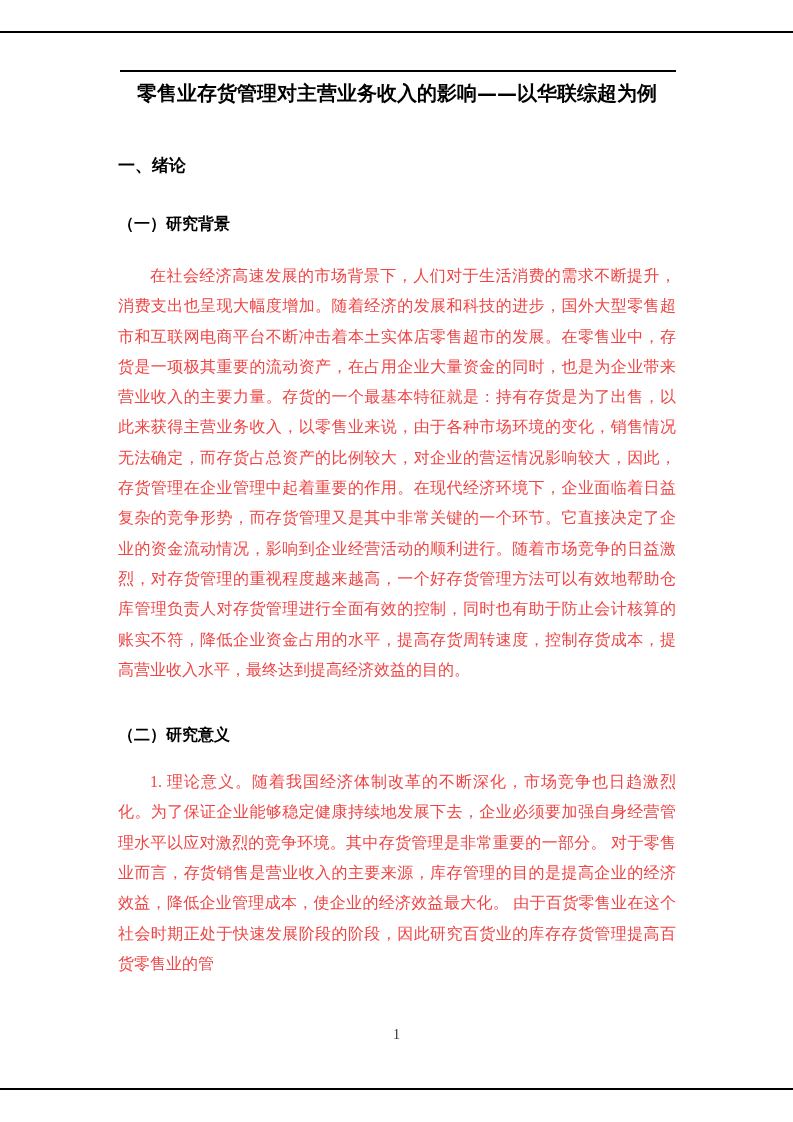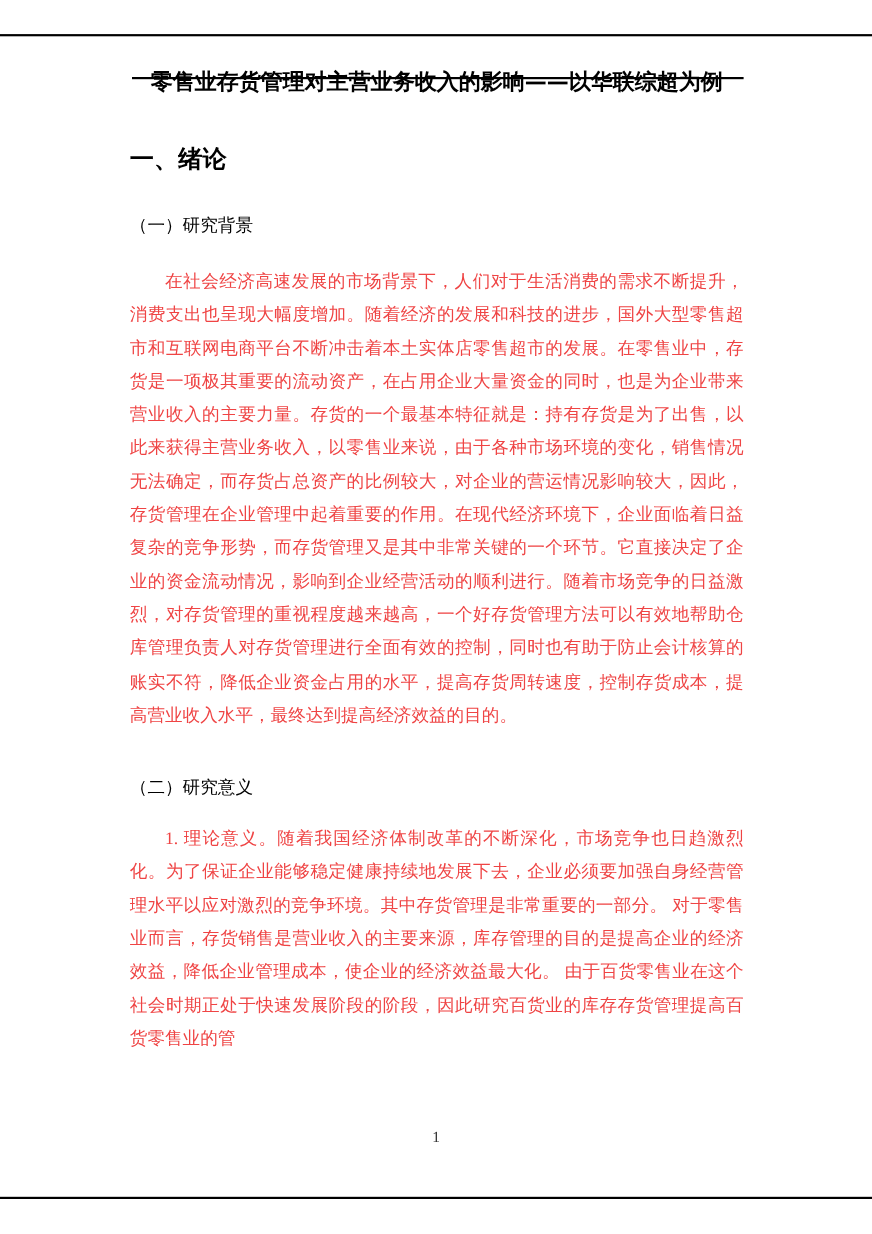"零售业存货管理对主营业务收入的影响——以华联综超为例" .doc-title { margin: 59px 0 0 0 -> 78px 0 0 0 }
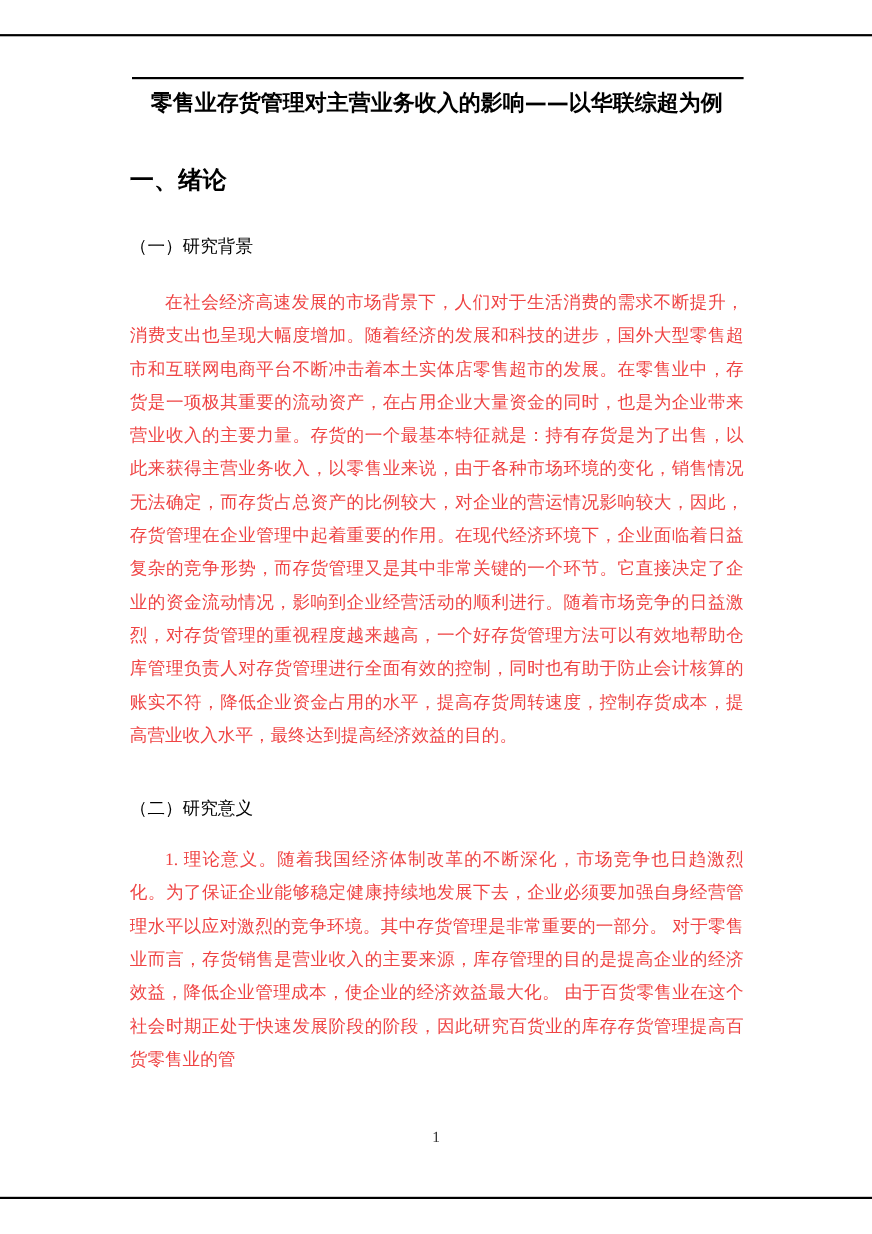"一、绪论" .chapter { font-size: 22px -> 17px }
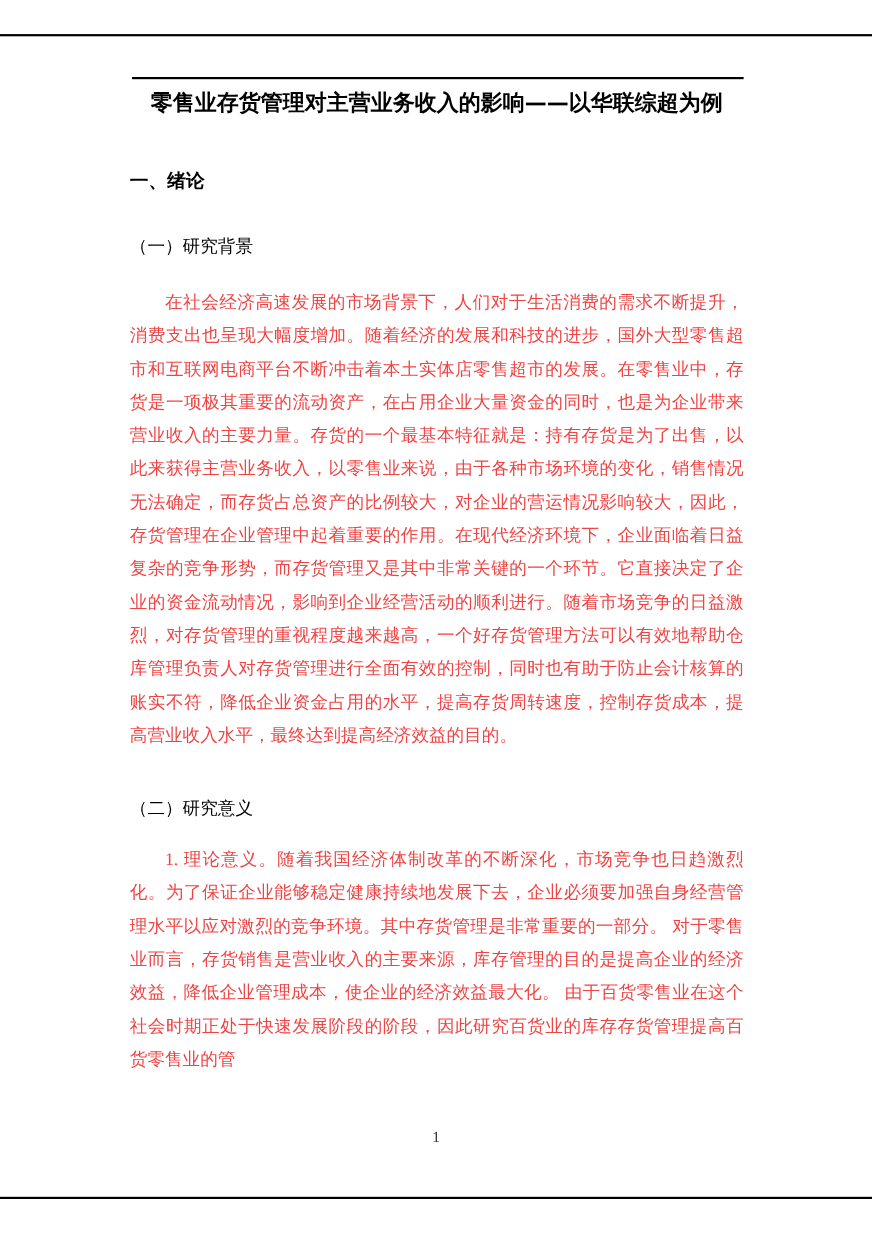"（一）研究背景" .sub-heading { font-weight: normal -> bold }
